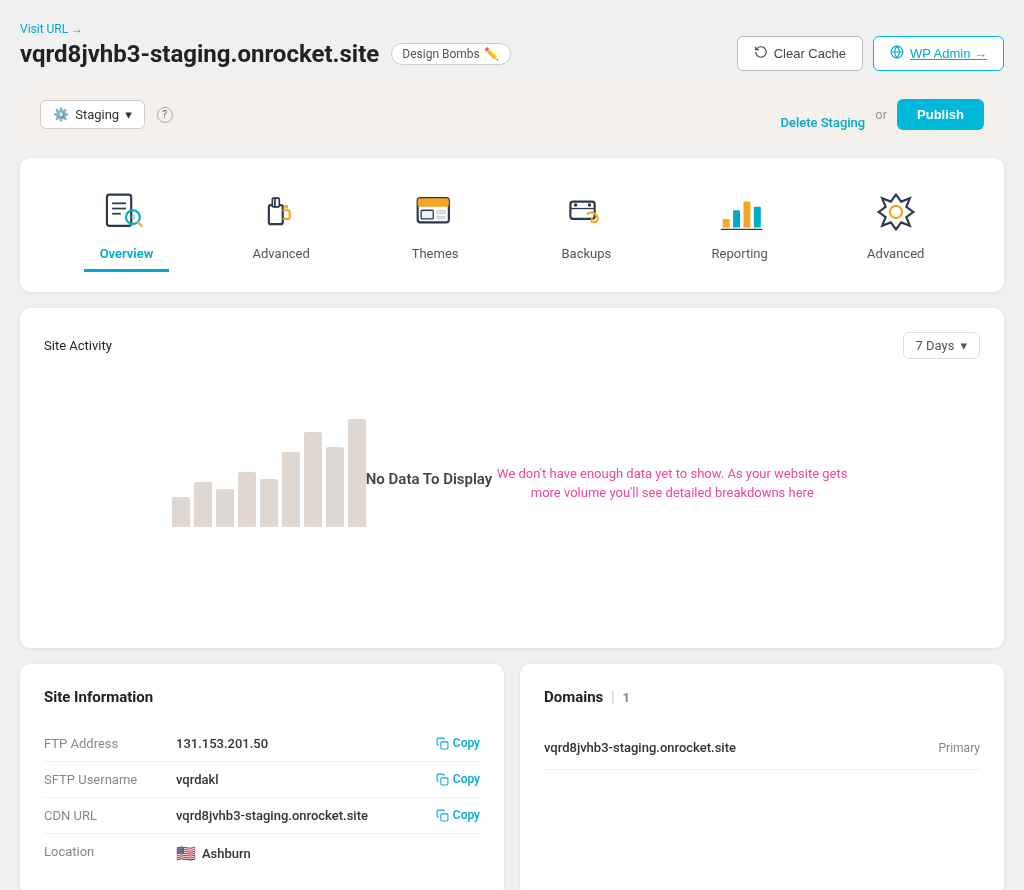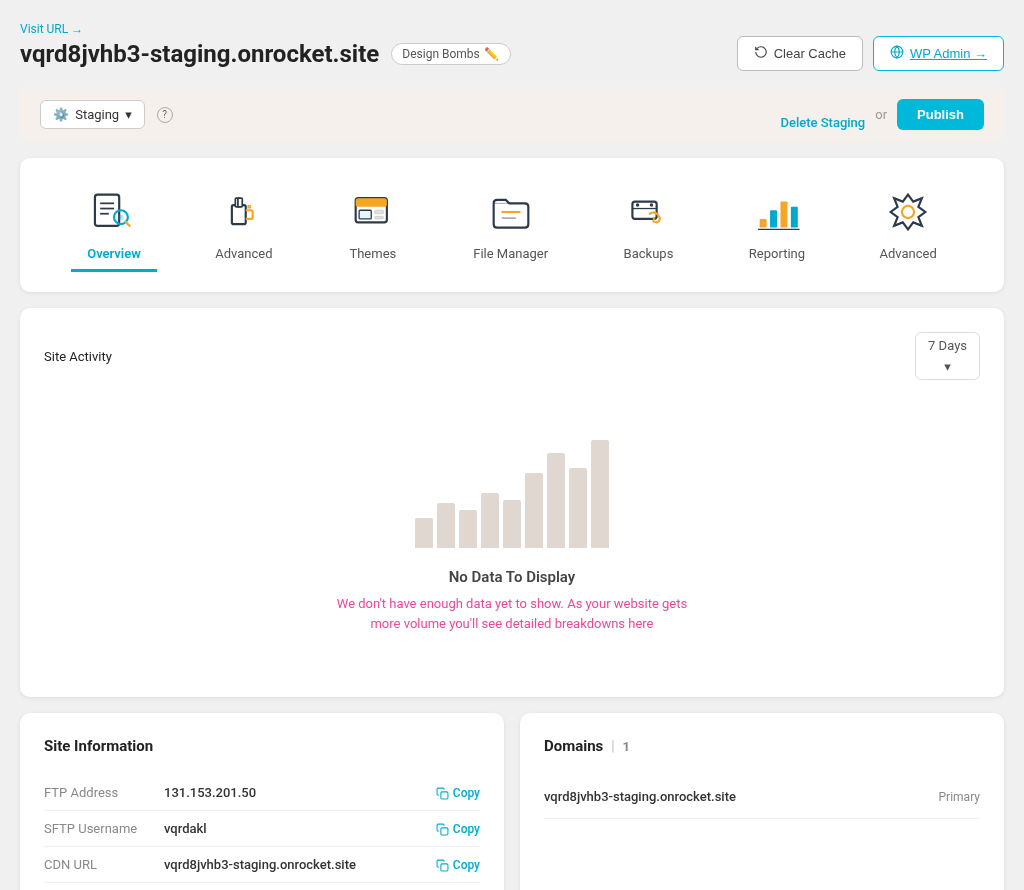"File Manager" div.nav-tab { html: <div> <svg> <path></path> <path></path> <line></line> <line></line> </svg> <span>File Manager</span> </div> -> none }
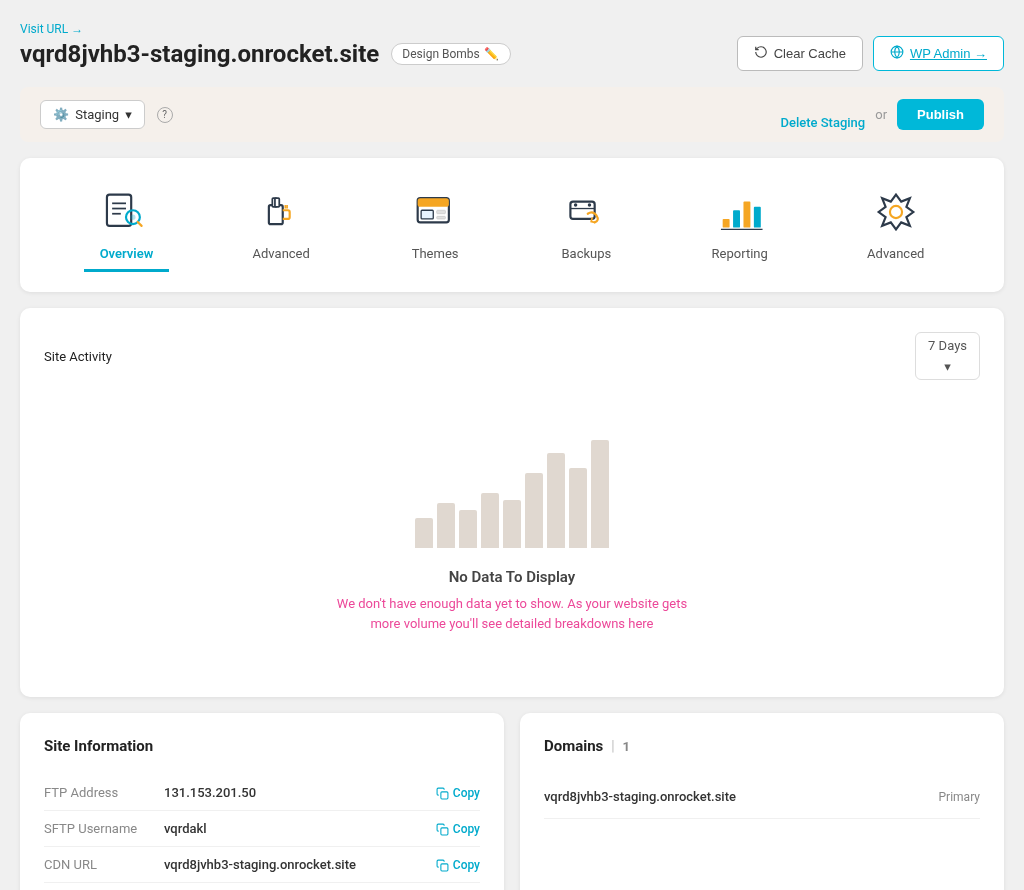"7 Days" .days-select { flex-direction: column -> none }
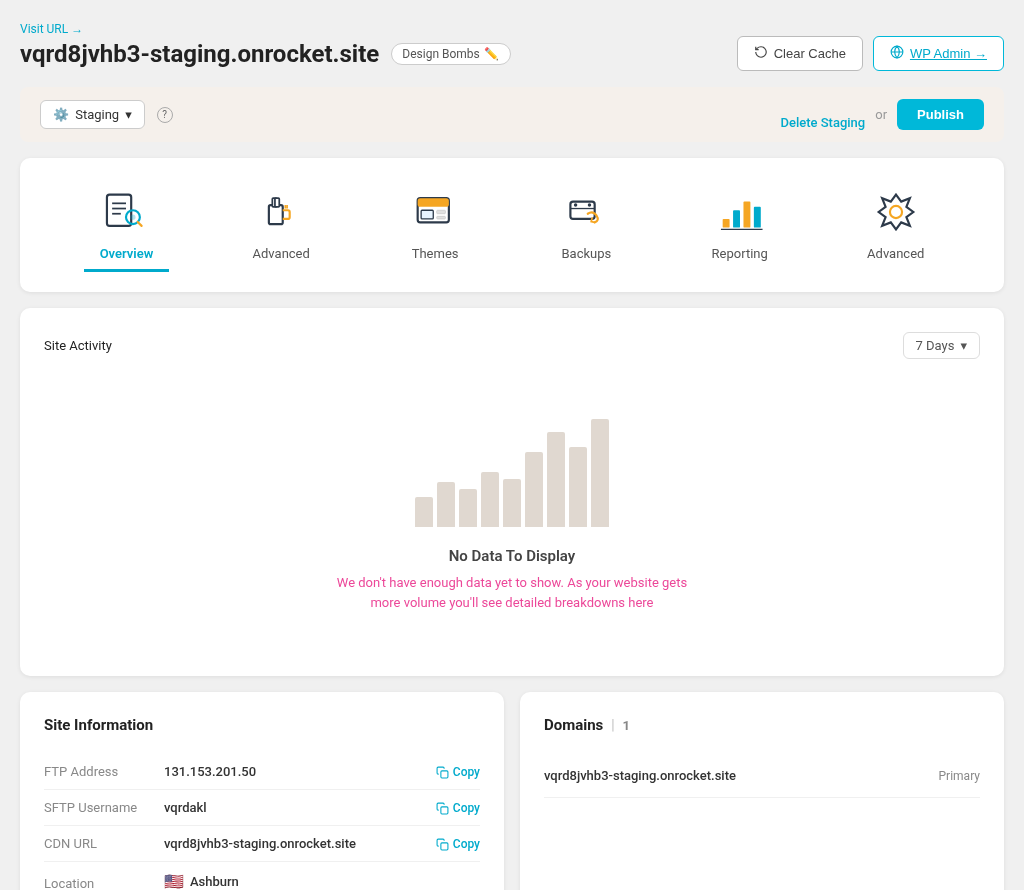"No Data To Display" .activity-empty { flex-direction: column -> row }
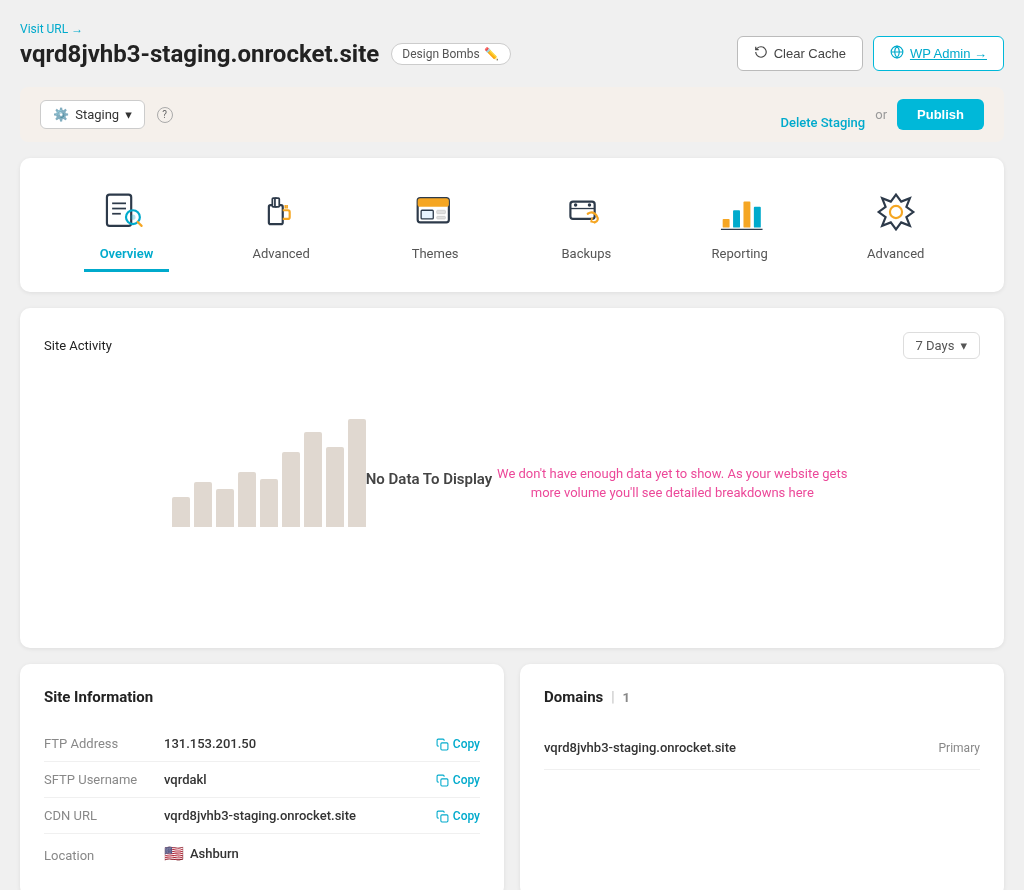"FTP Address" .info-row { align-items: flex-end -> flex-start; gap: none -> 12px }
